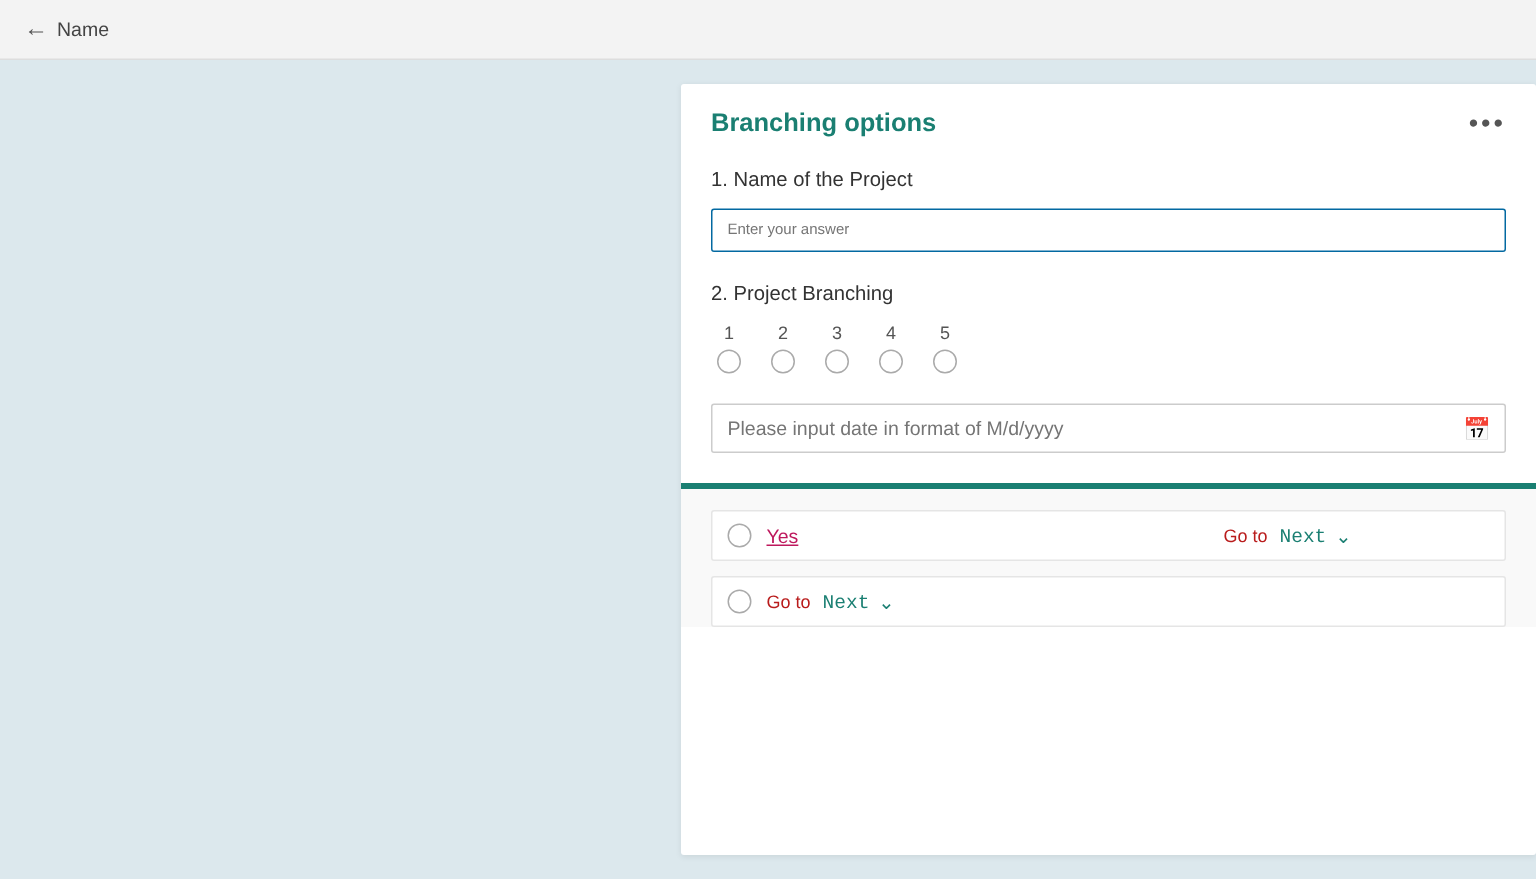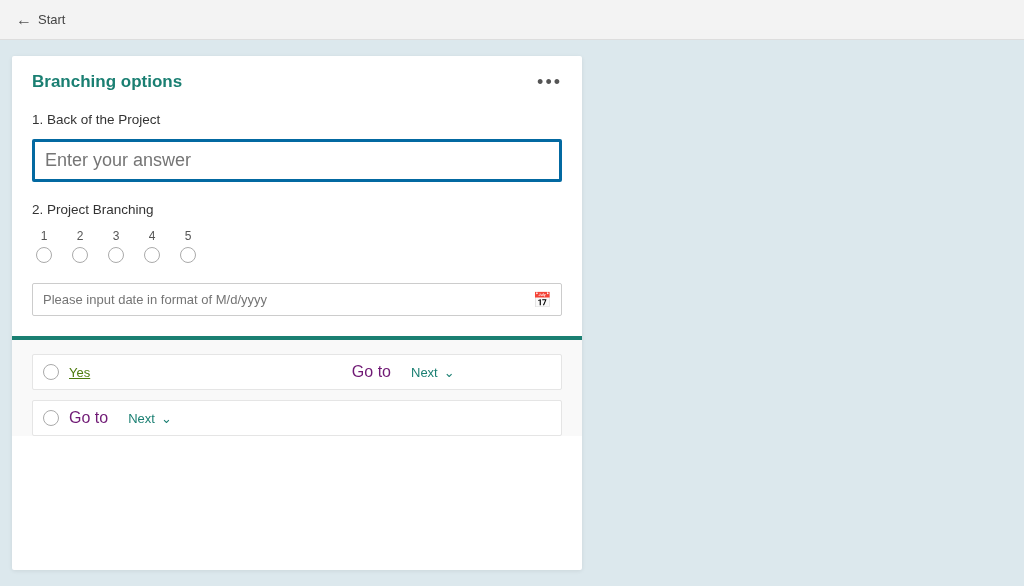"Start" span { text: Start -> Name }
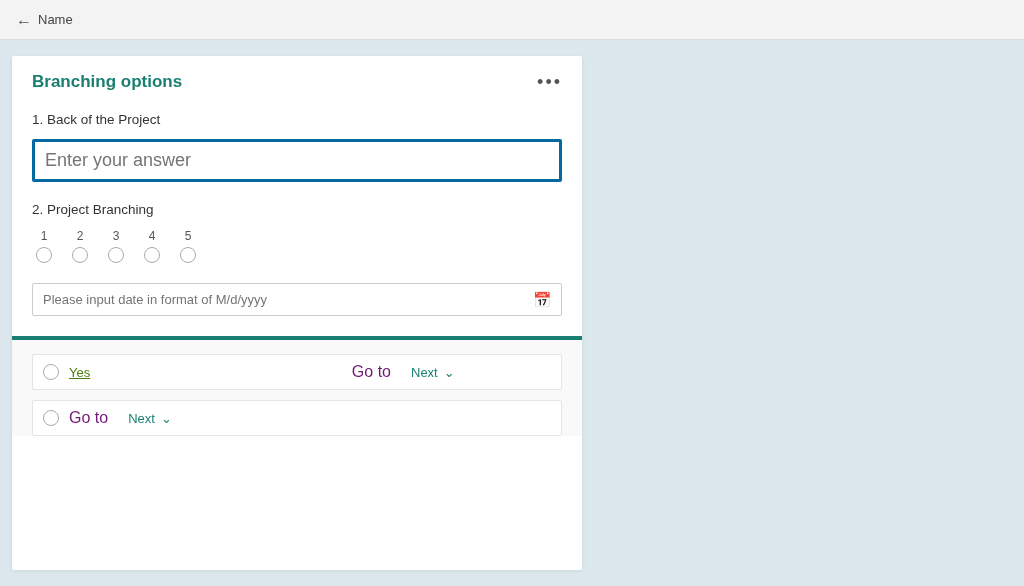"Branching options" .main-area { justify-content: flex-start -> flex-end; padding: 16px 12px -> 16px 0 }
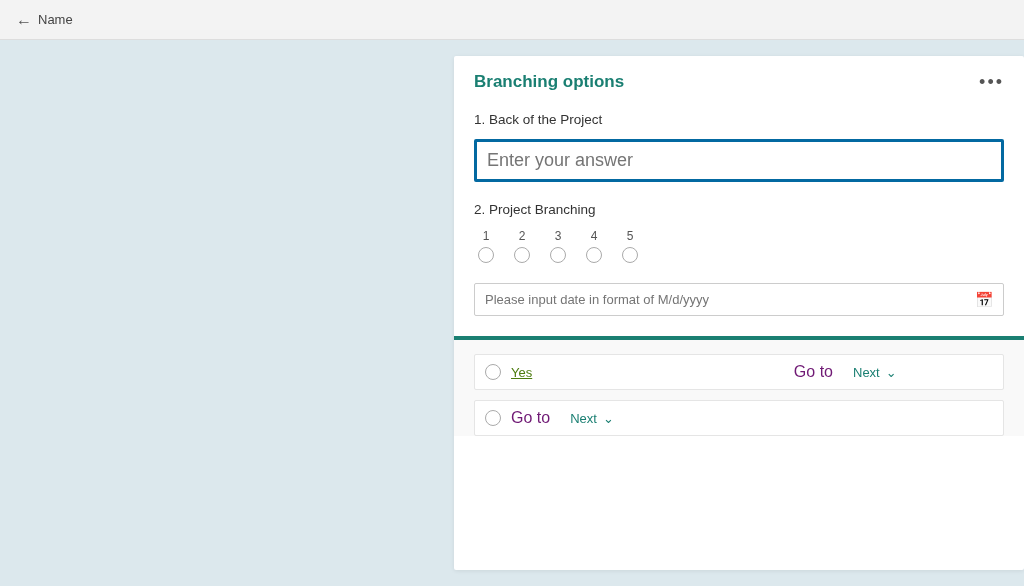"Back of the Project" span { text: Back -> Name }
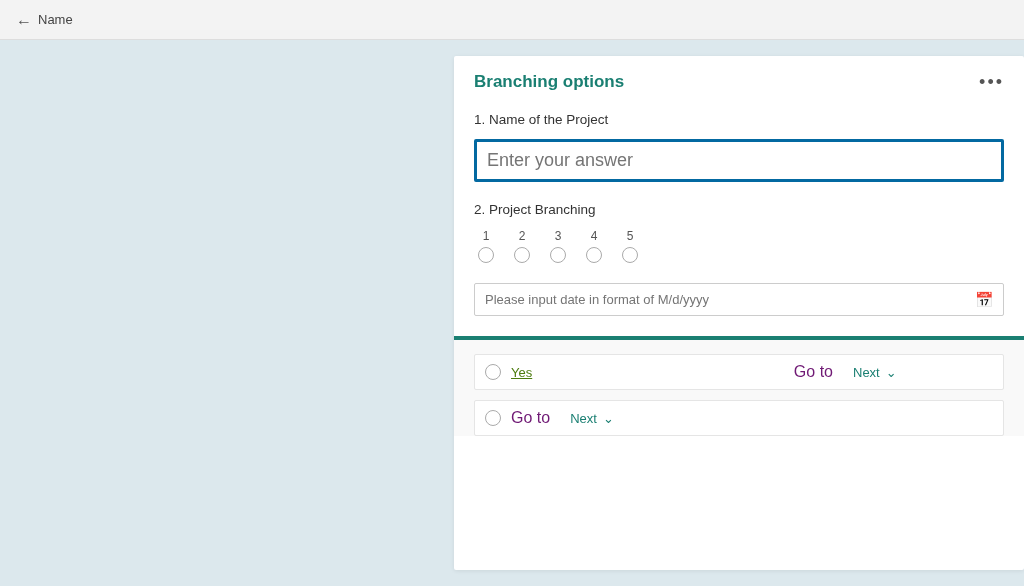"Enter your answer" .text-input { border: 3px solid #0369a1 -> 1px solid #0369a1; font-size: 18px -> 10px }
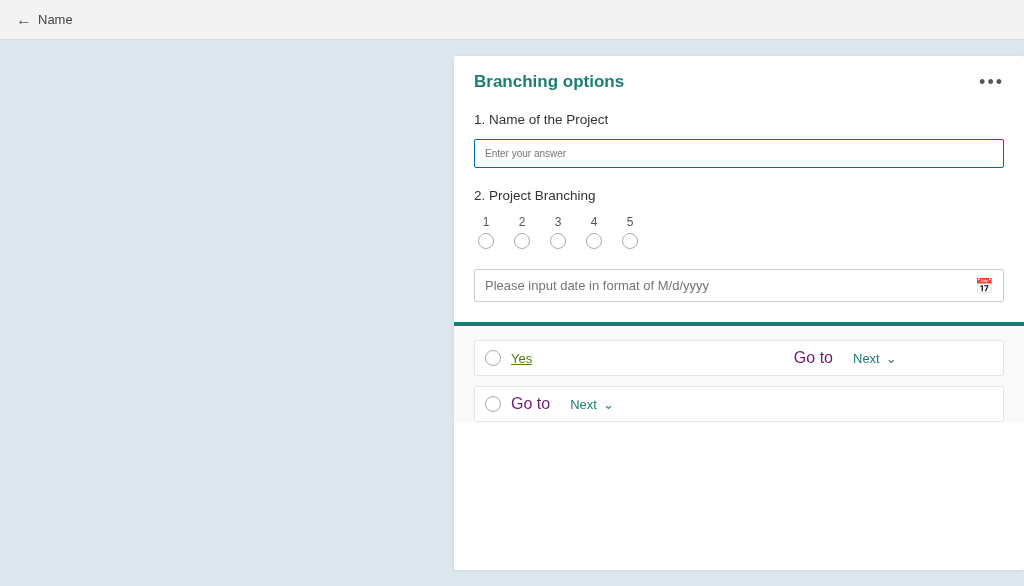"Yes" .branch-option-label { color: #4d7c0f -> #be185d }
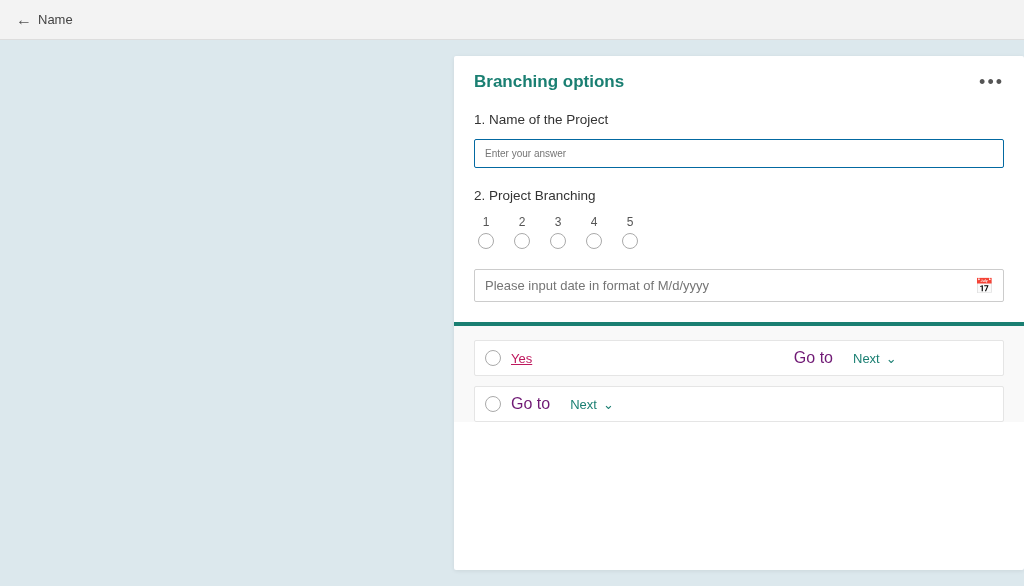"Go to" .goto-label { color: #701a75 -> #b91c1c; font-size: 16px -> 12px; margin-right: 20px -> 8px }
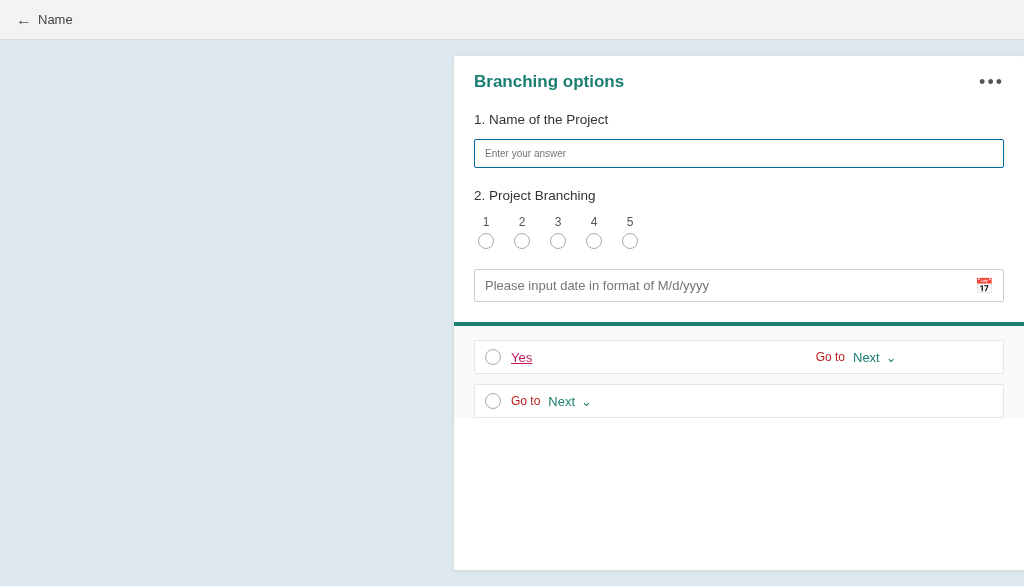"Next" .goto-value { font-family: none -> Liberation Mono, monospace }
